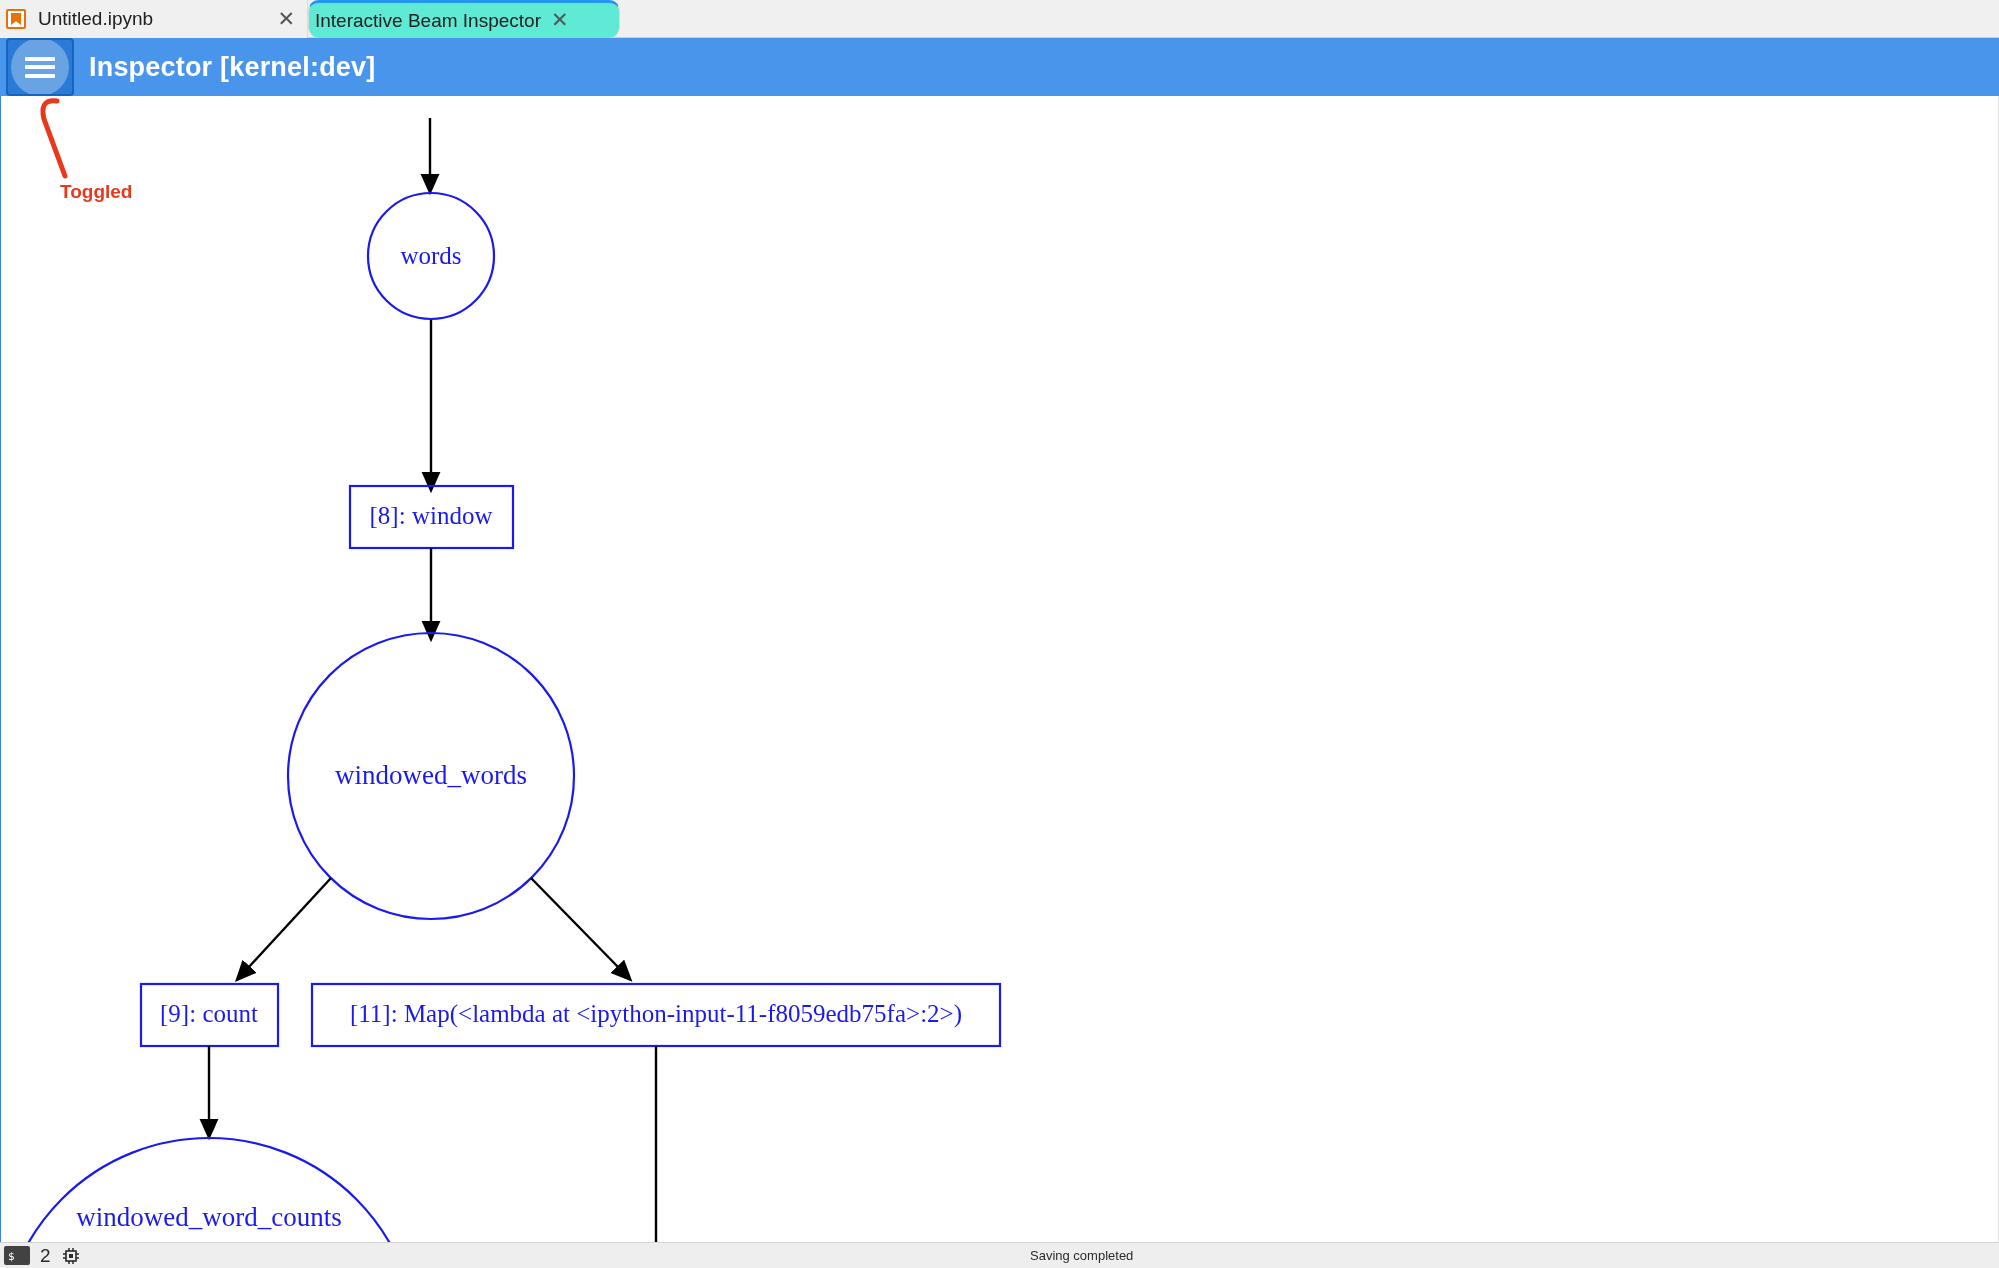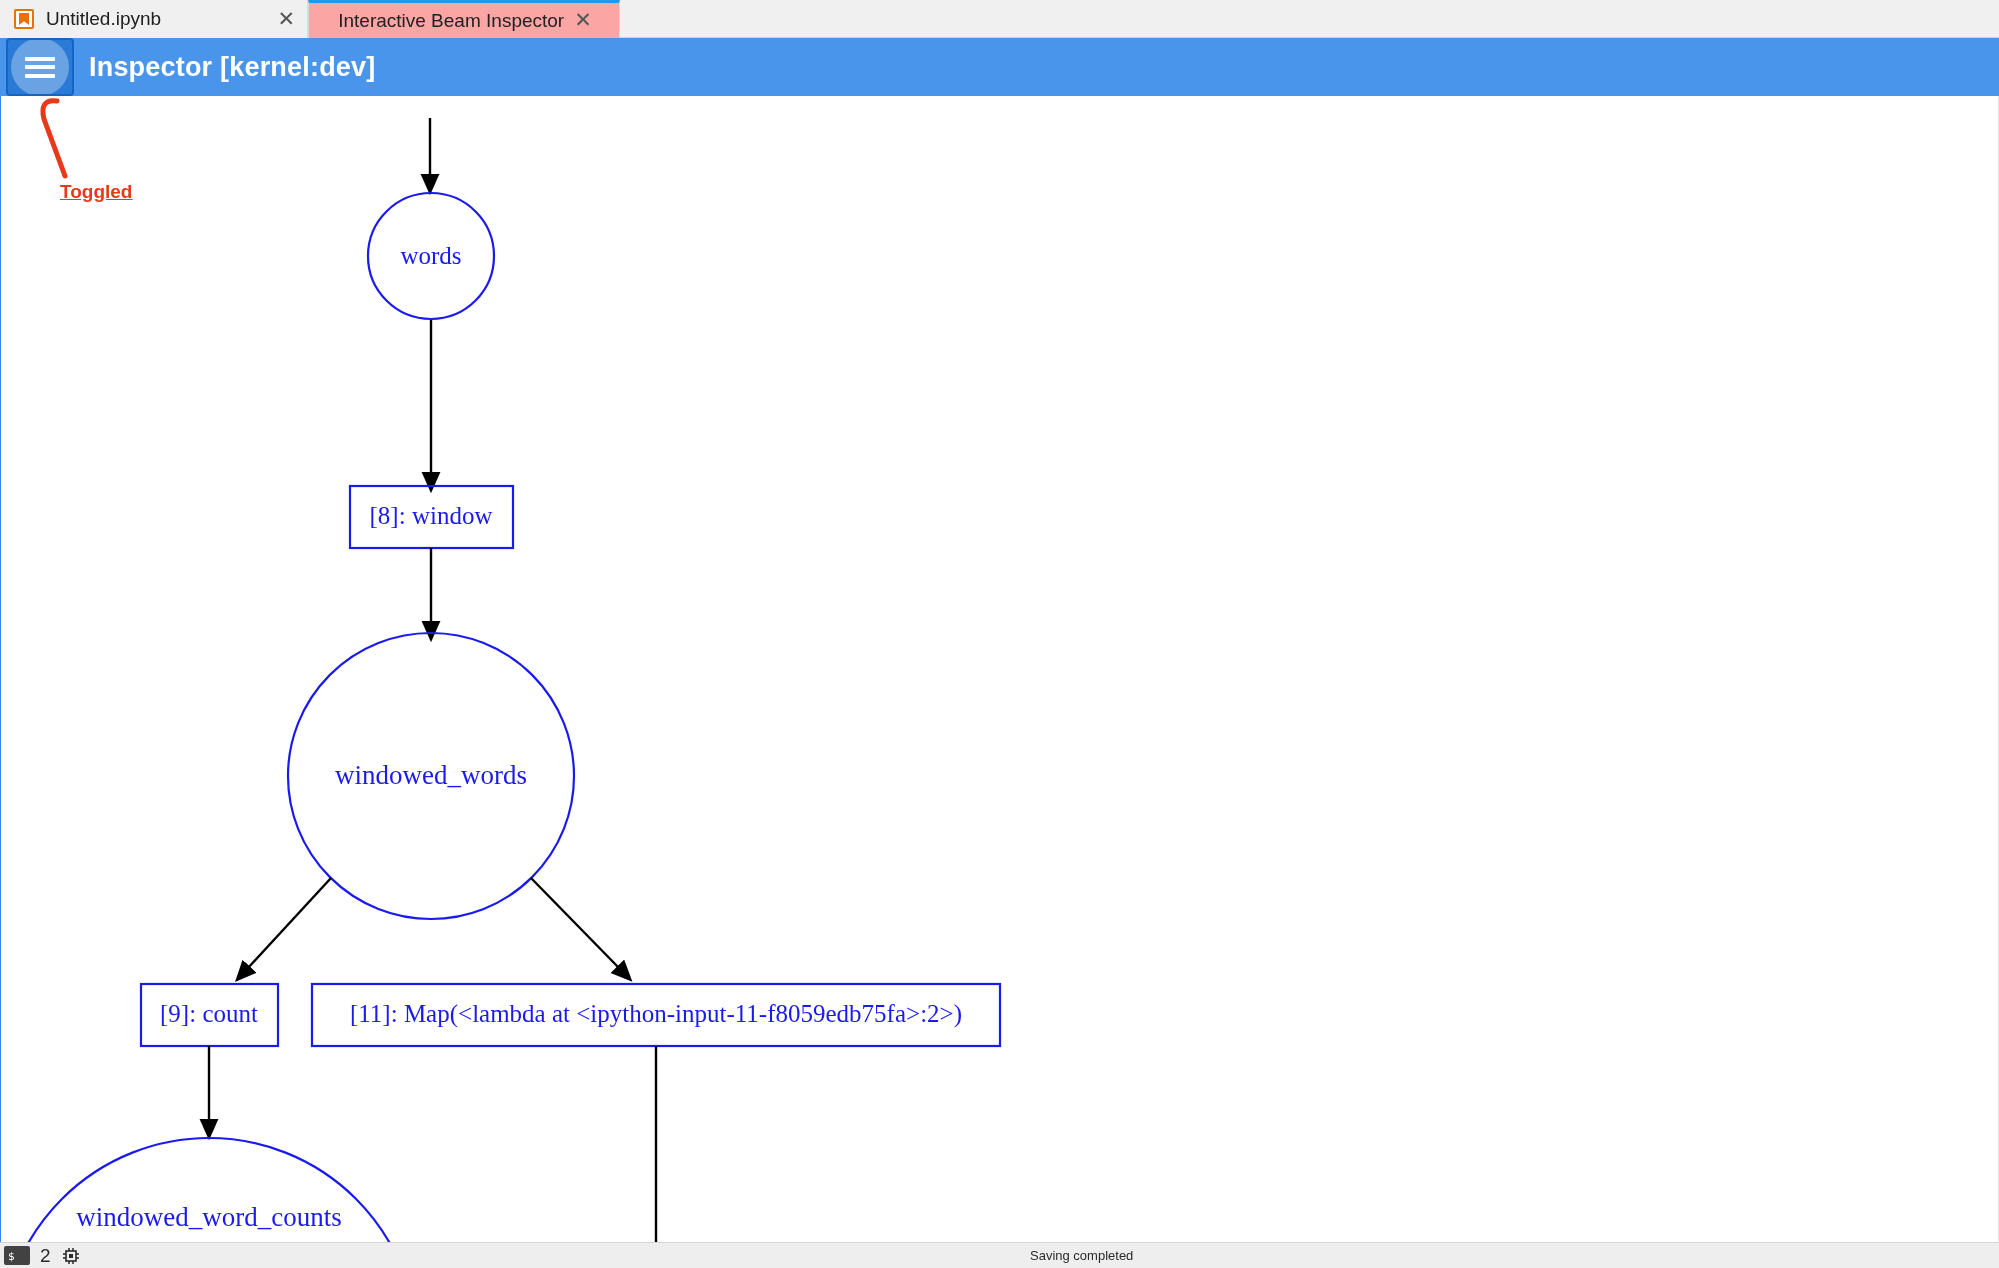"Untitled.ipynb" .tab { padding: 0 12px 0 14px -> 0 12px 0 6px }
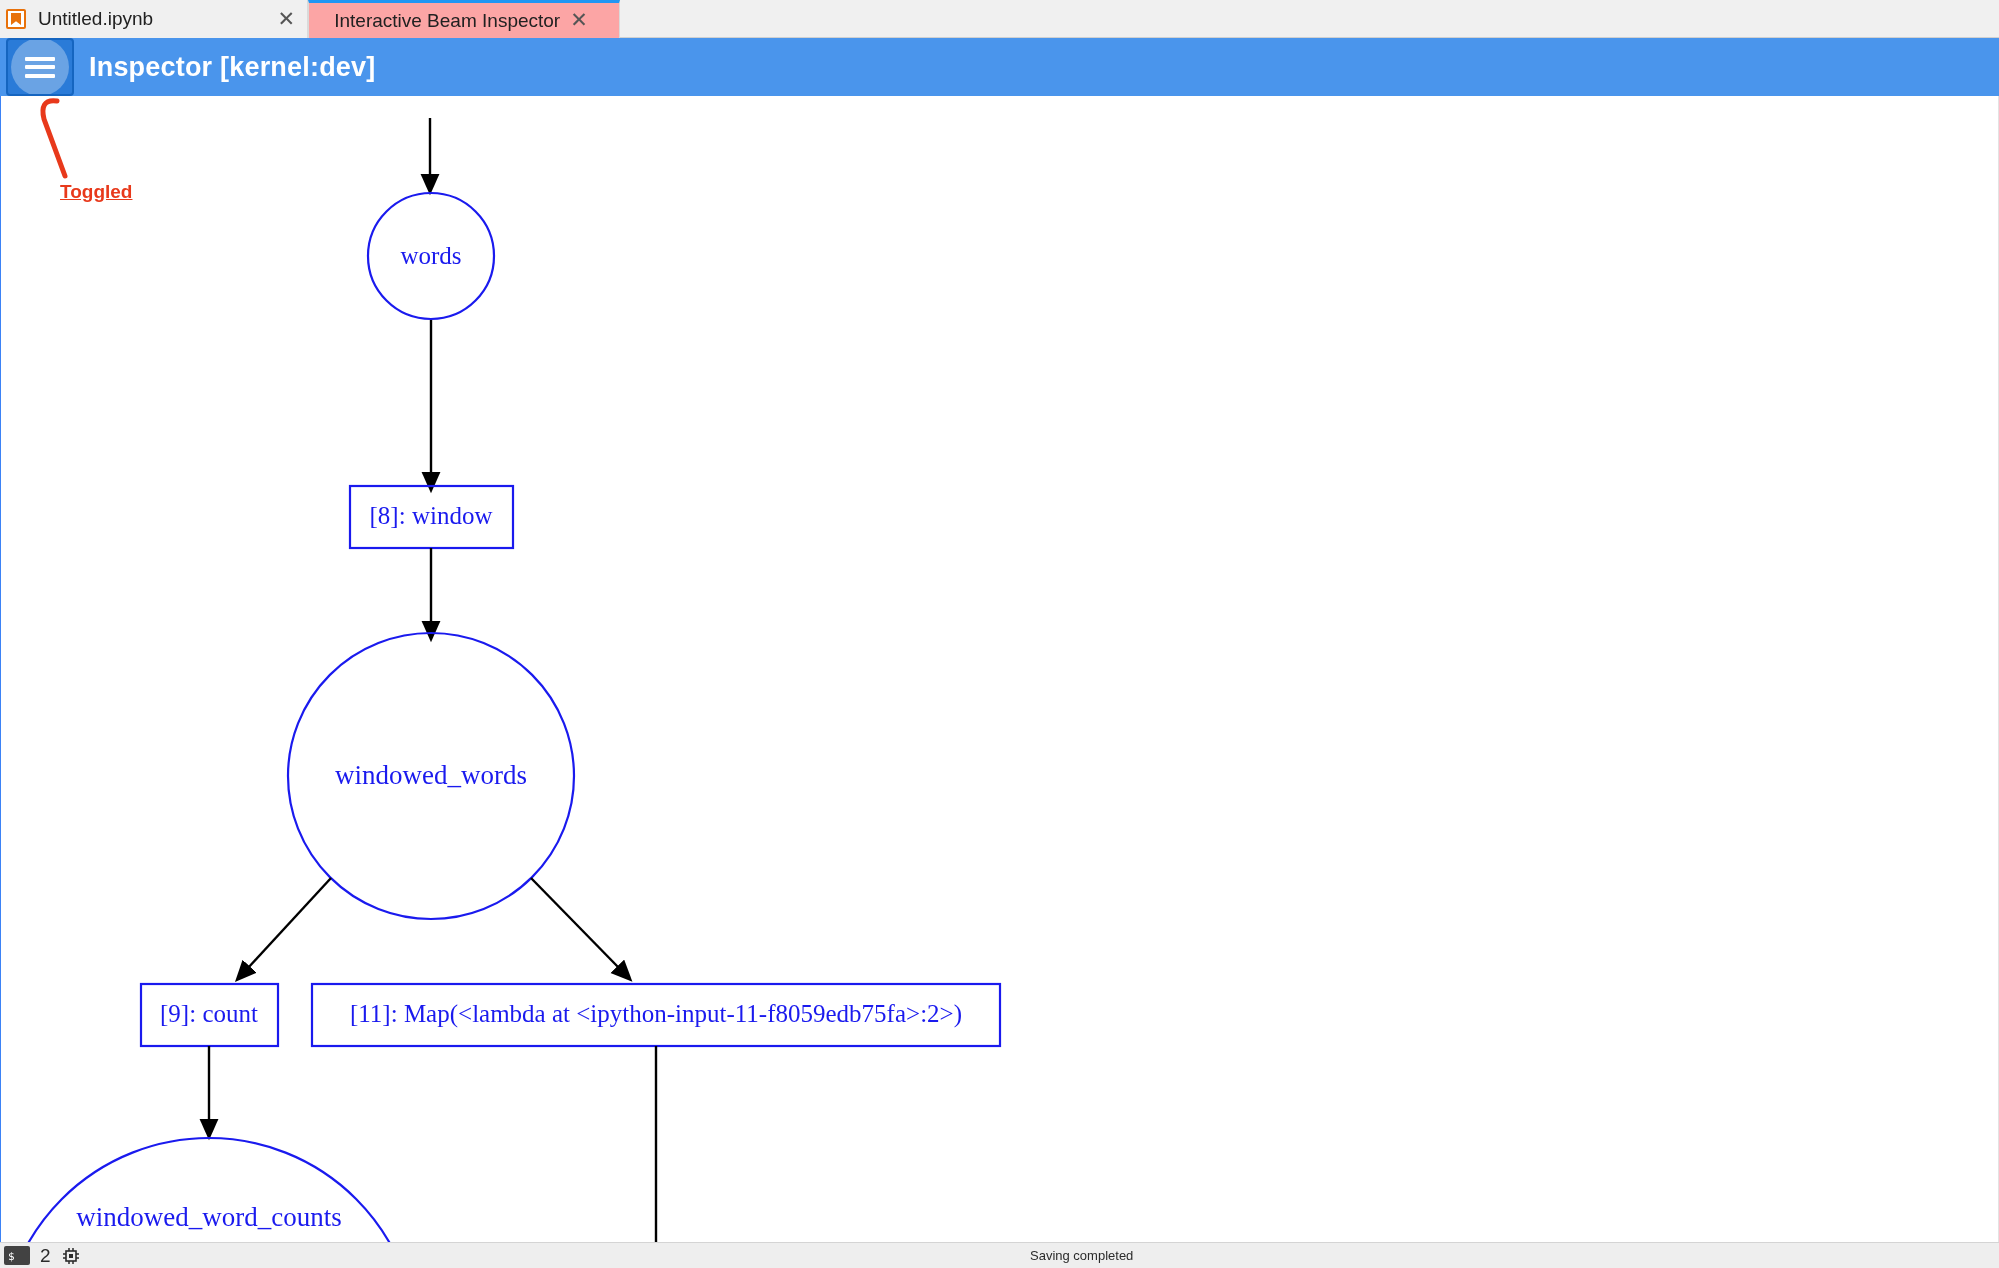"Interactive Beam Inspector" .tab.active { background: #fca5a5 -> #5eead4; border-radius: none -> 11px; justify-content: center -> none }
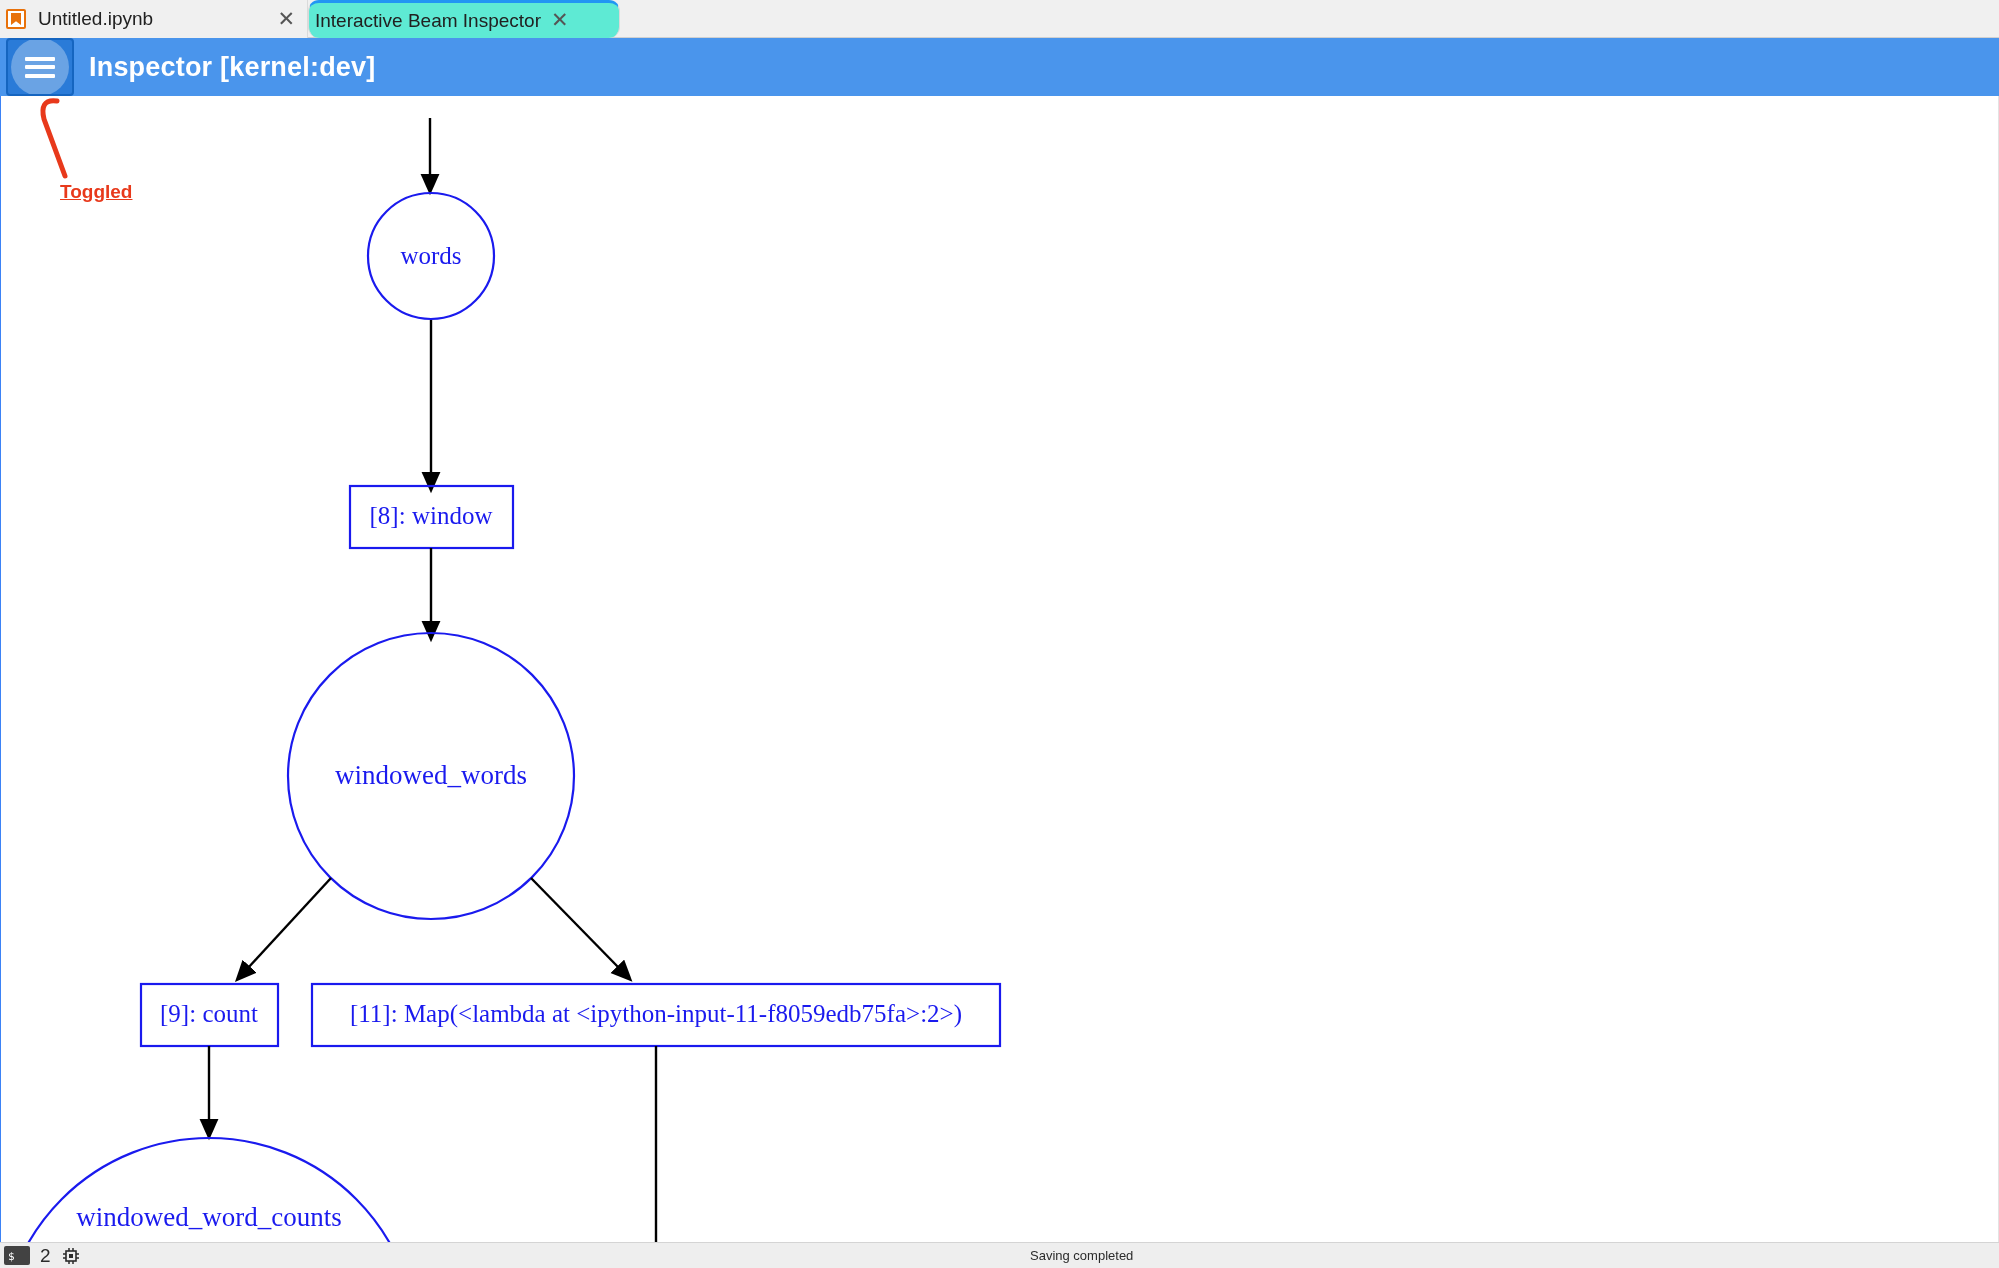"Toggled" .annot-label { text-decoration: underline -> none }
